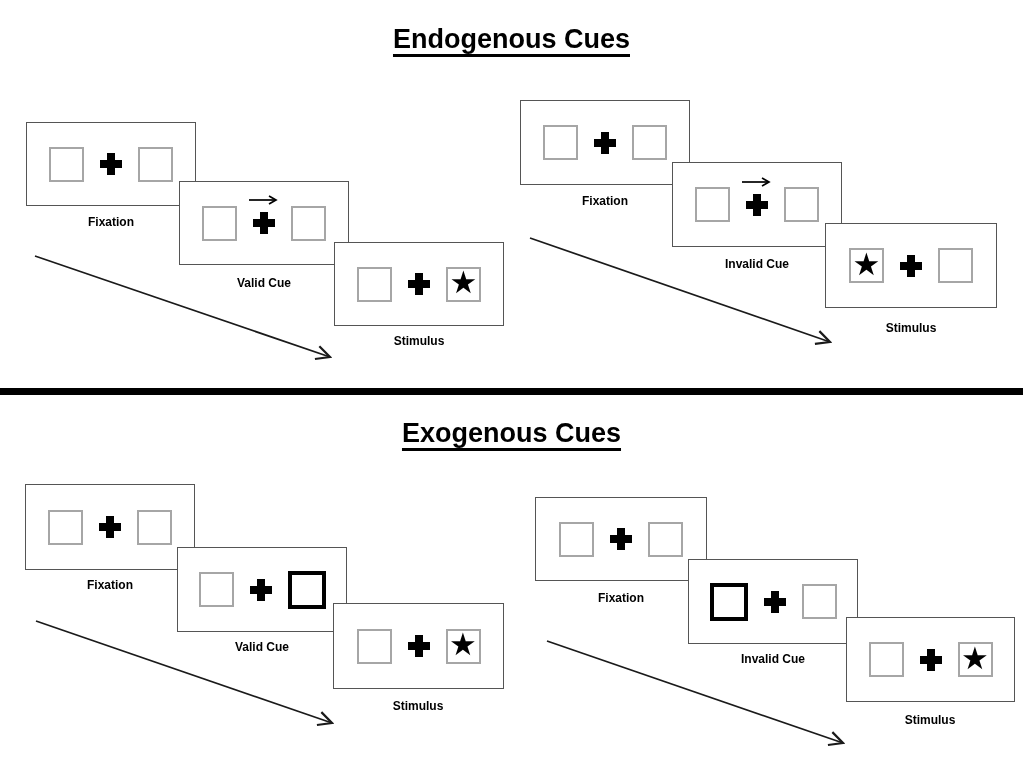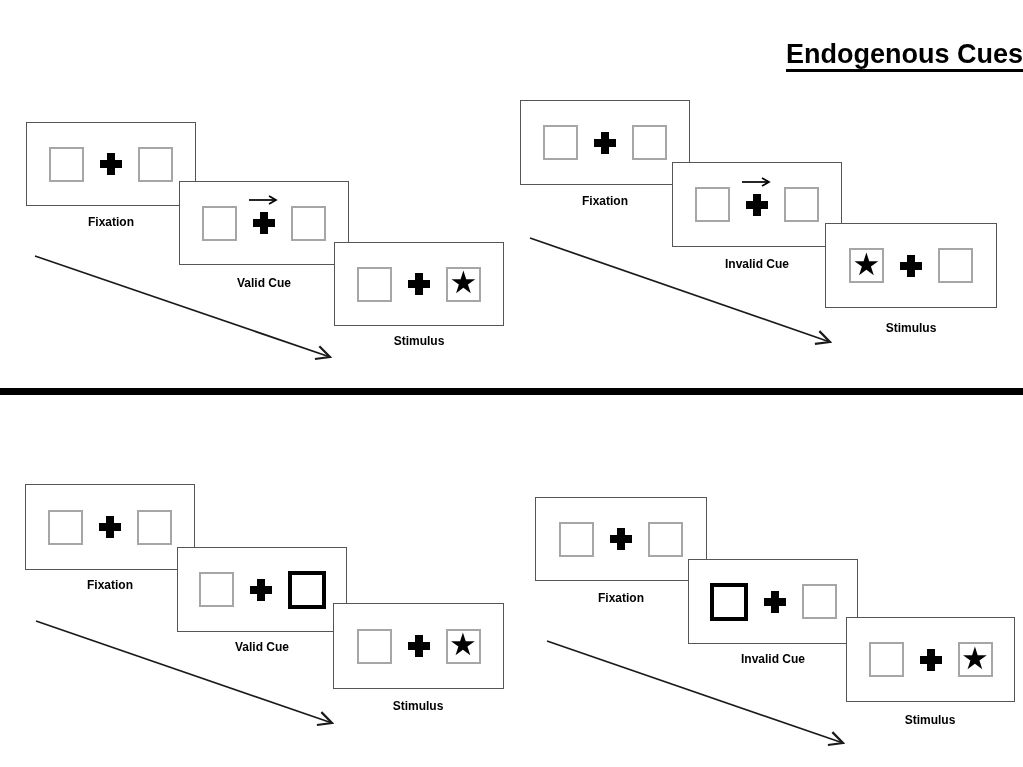"Endogenous Cues" div.title { text-align: right -> none; top: 39px -> 24px }
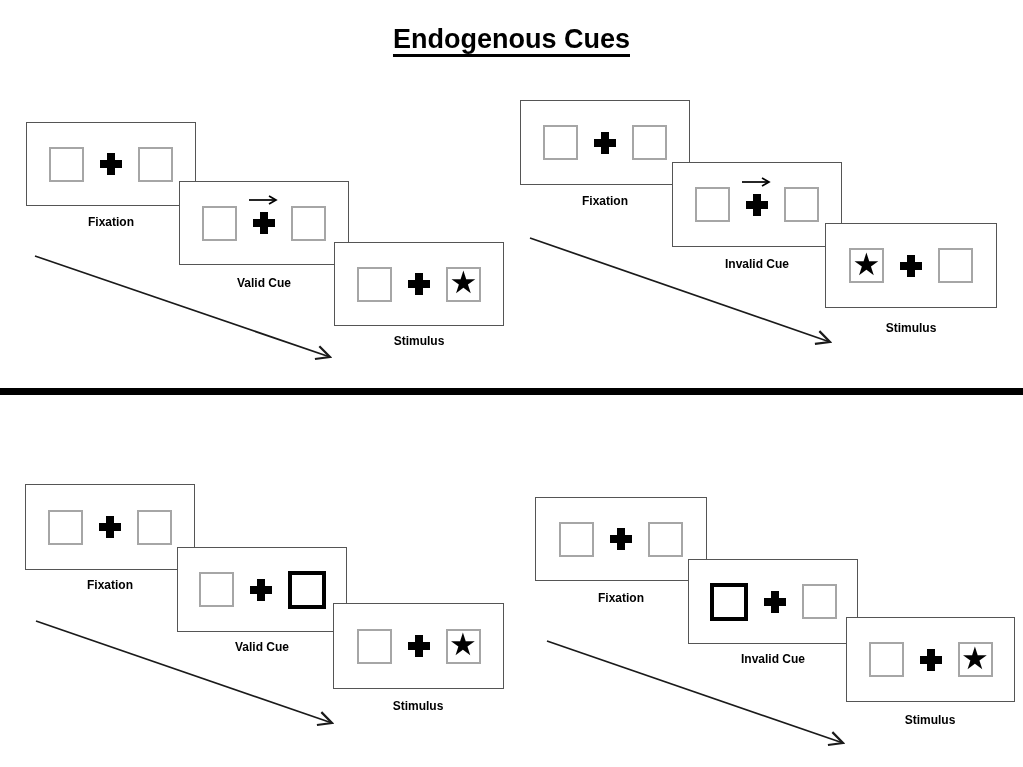"Exogenous Cues" div.title { html: none -> <div>Exogenous Cues</div> }
